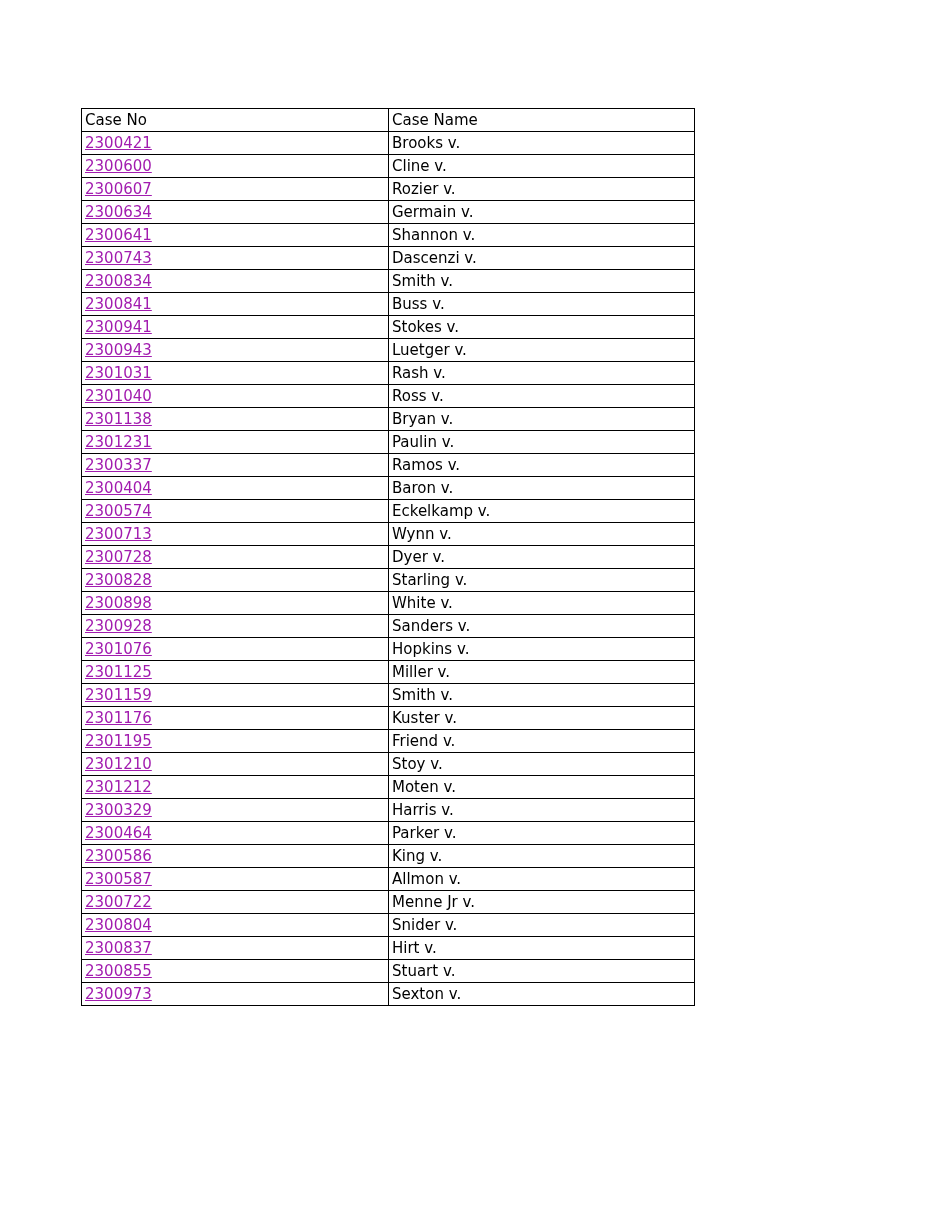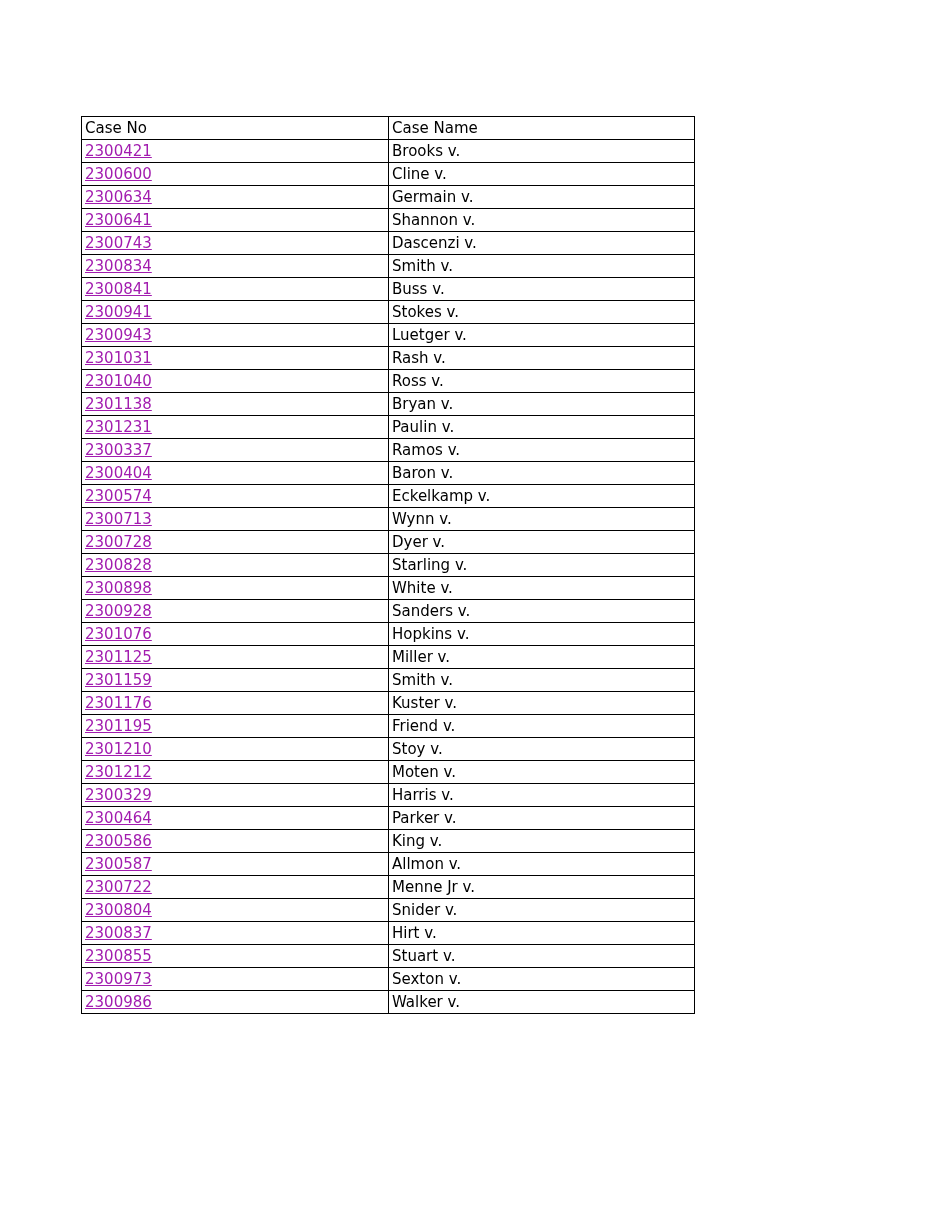"Case No" table.case-table { margin-top: 8px -> none }
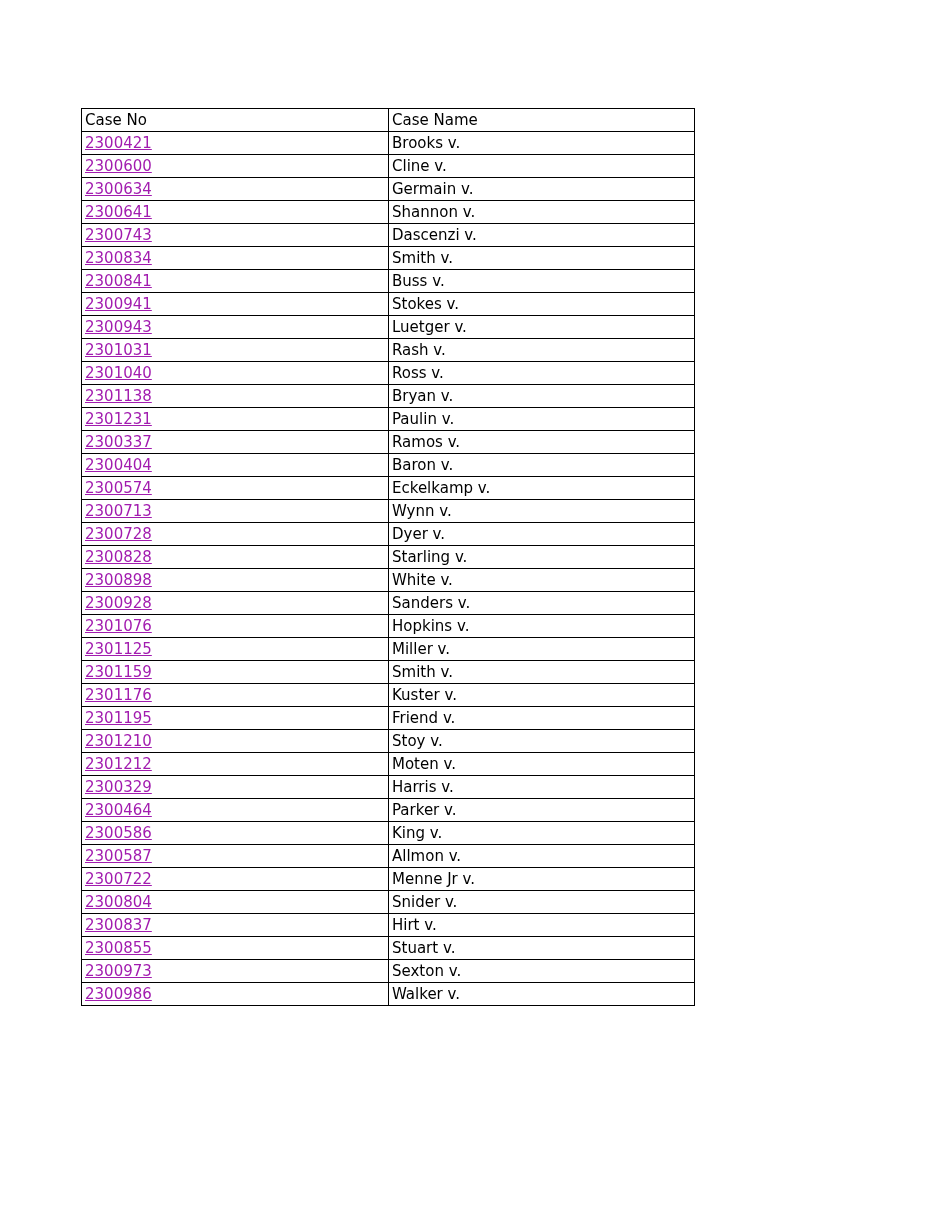"2300607" tr { html: none -> <tr> <td><a>2300607</a></td> <td>Rozier v.</td> </tr> }
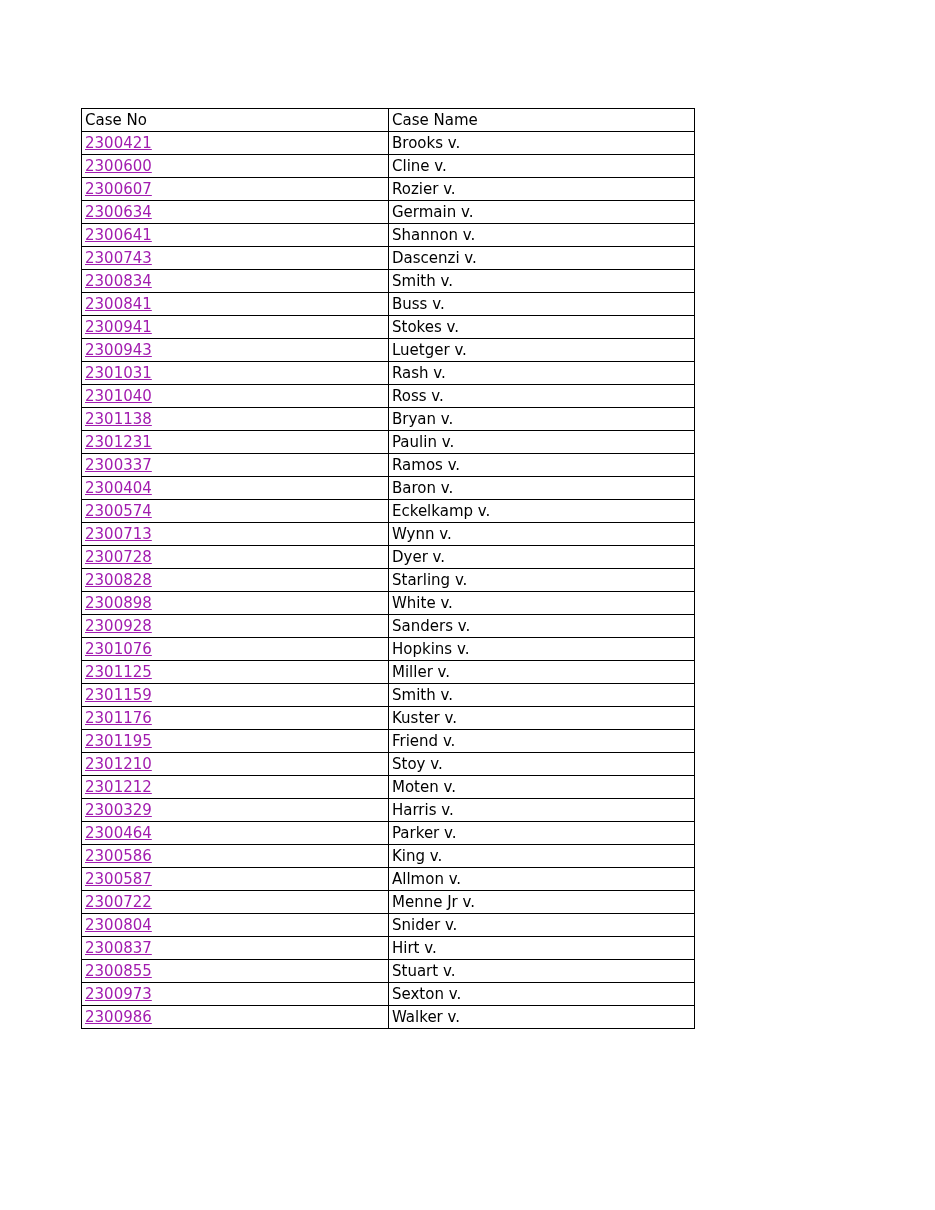"2300986" tr { html: <tr> <td><a>2300986</a></td> <td>Walker v.</td> </tr> -> none }
